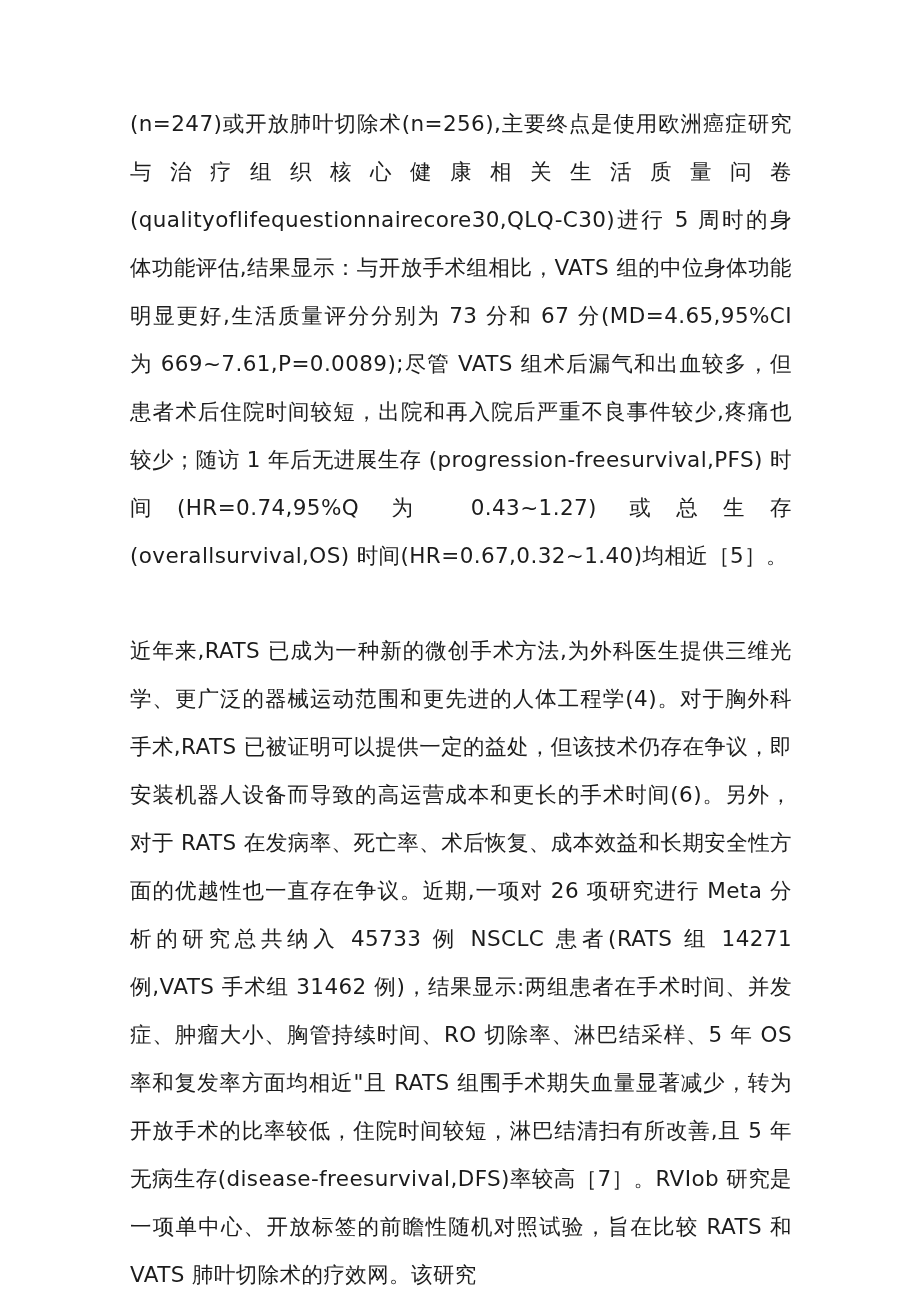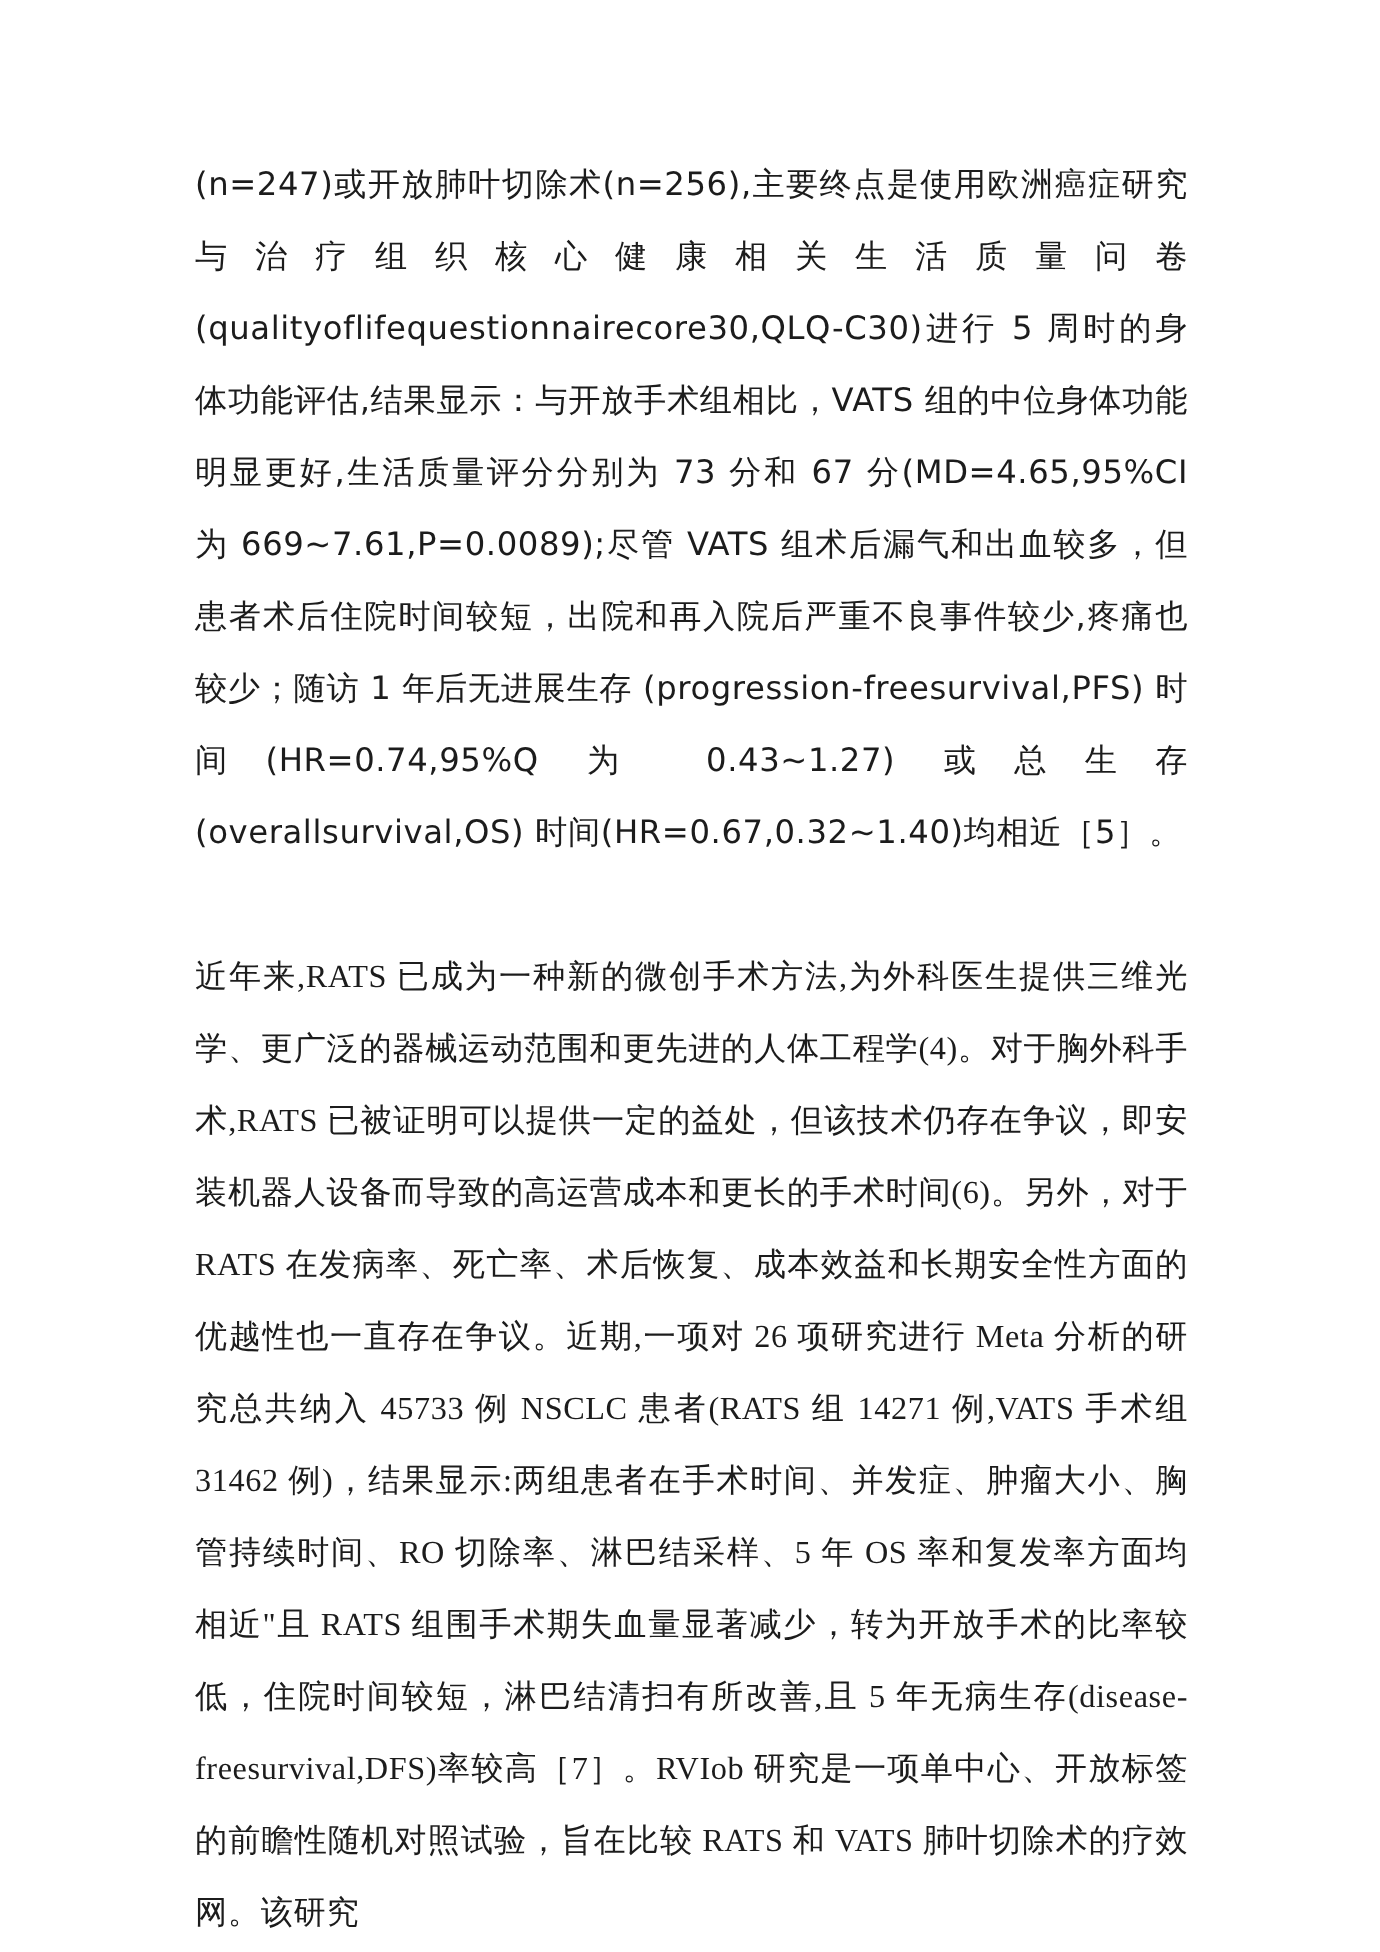"近年来,RATS" .paragraph + .paragraph { font-family: Liberation Serif, serif -> none }
